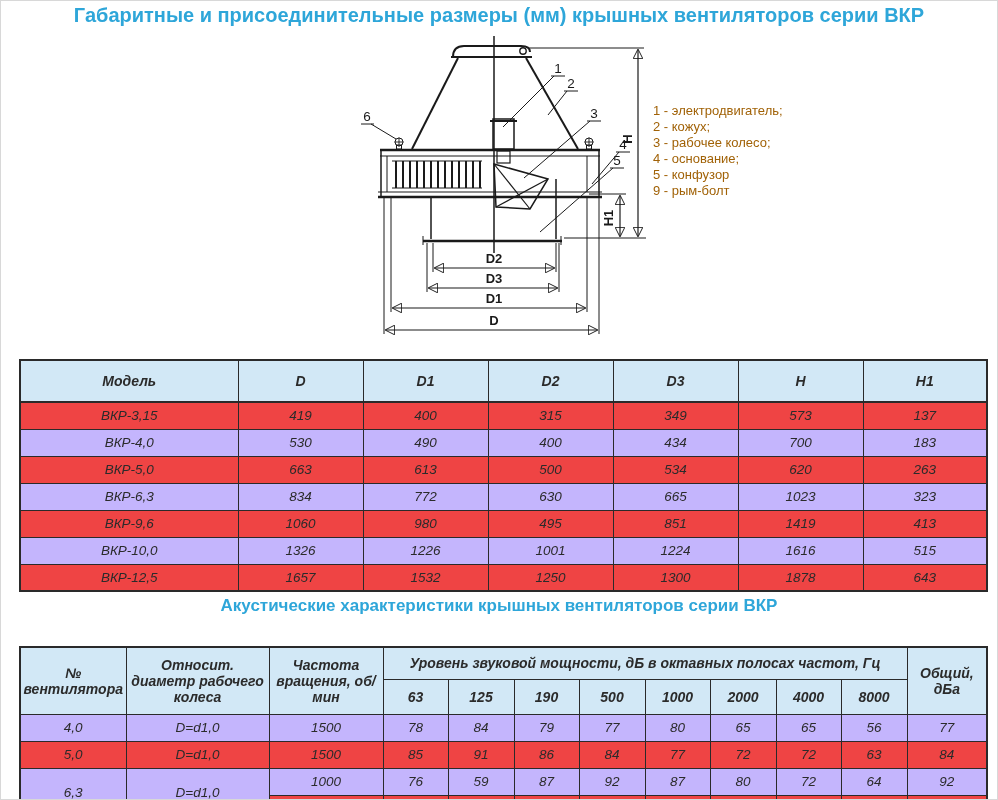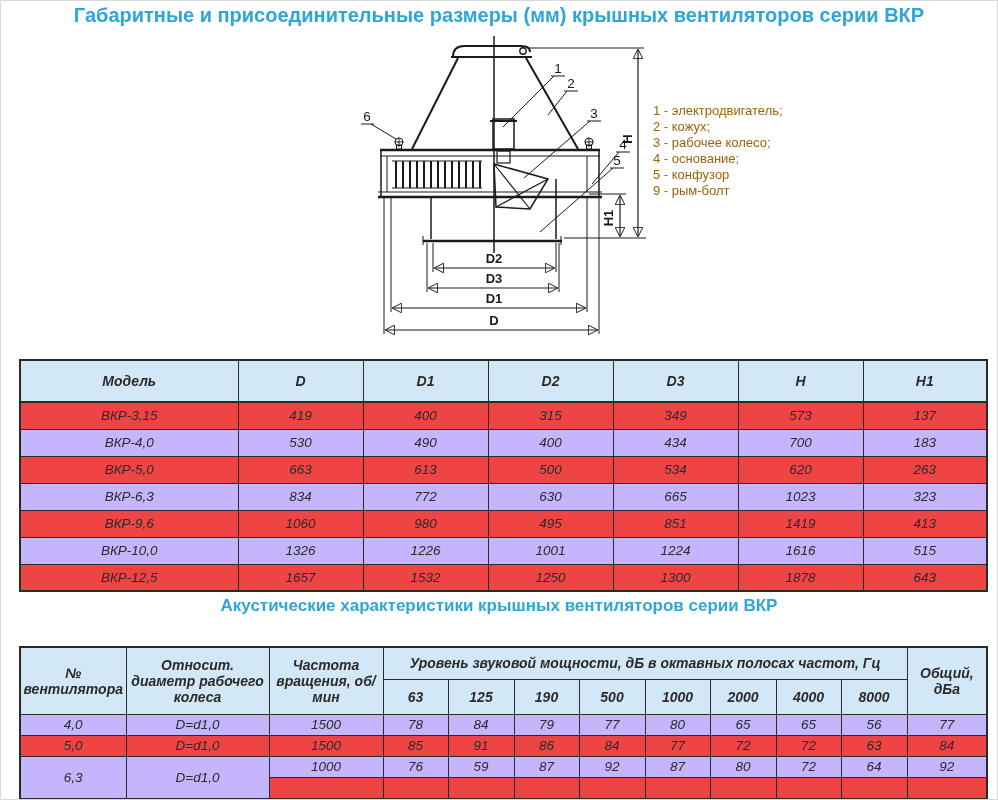"4,0" .t2 tr.data { height: 21px -> 27px }
